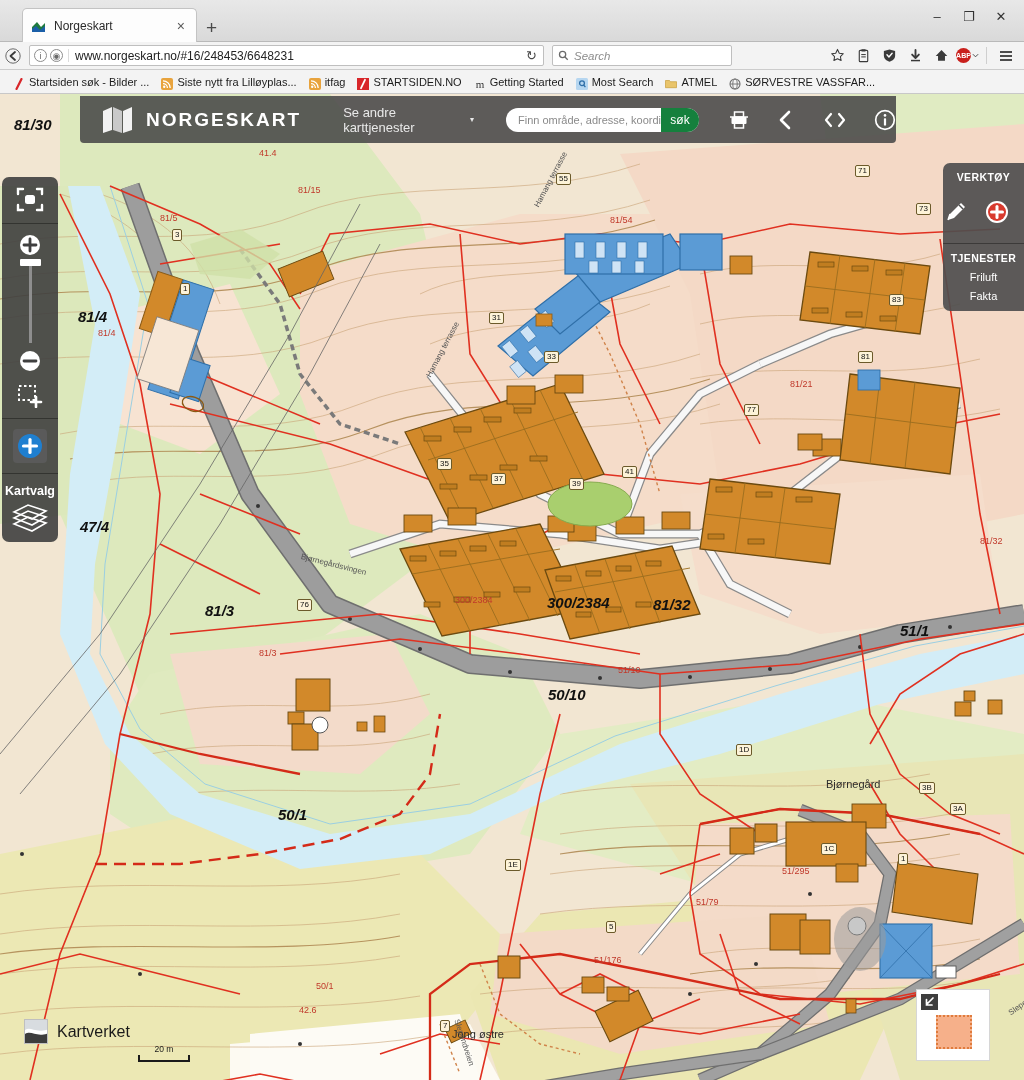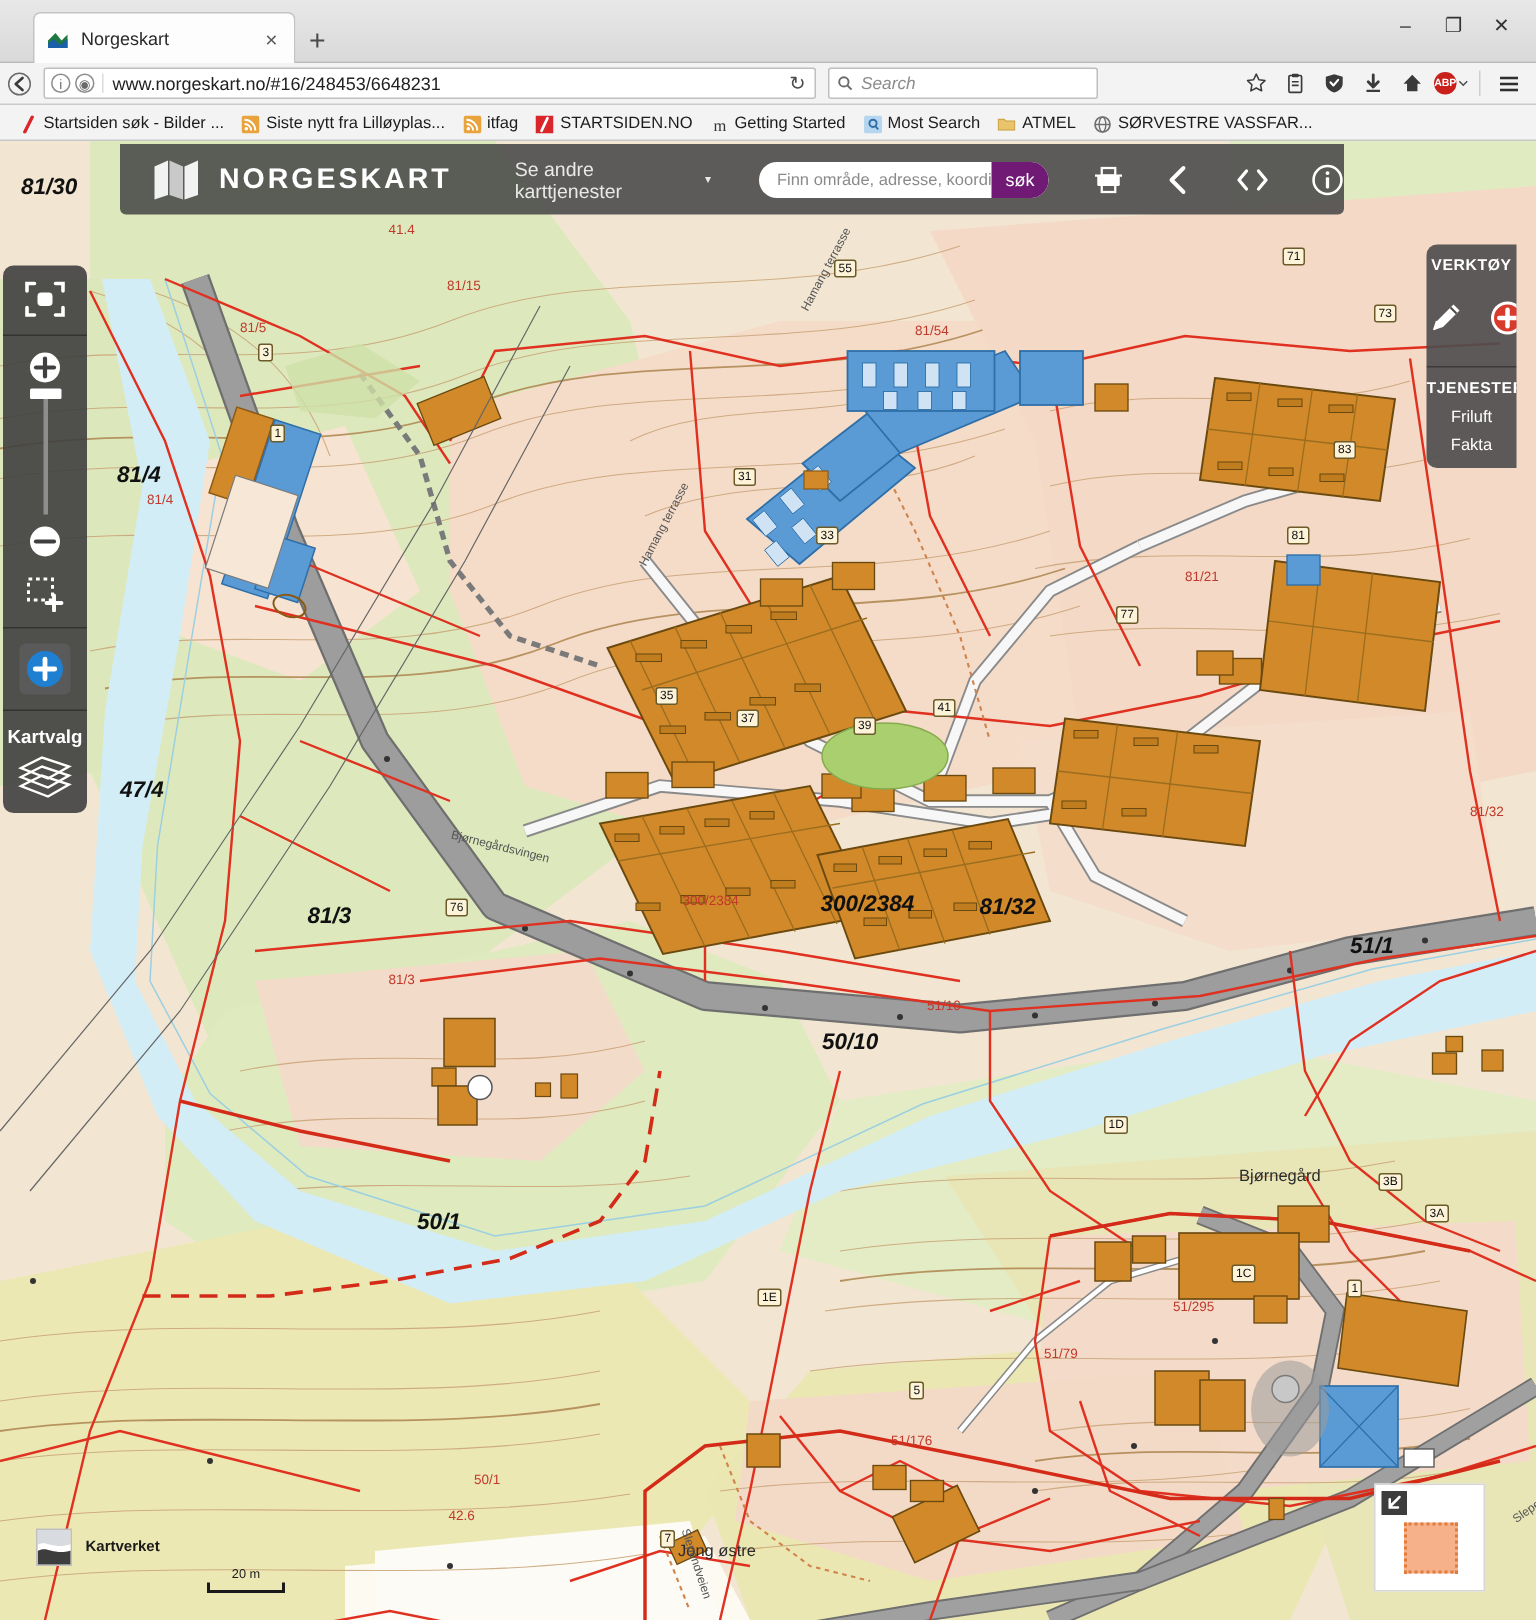"søk" .sokbtn { background: #701a75 -> #15803d }
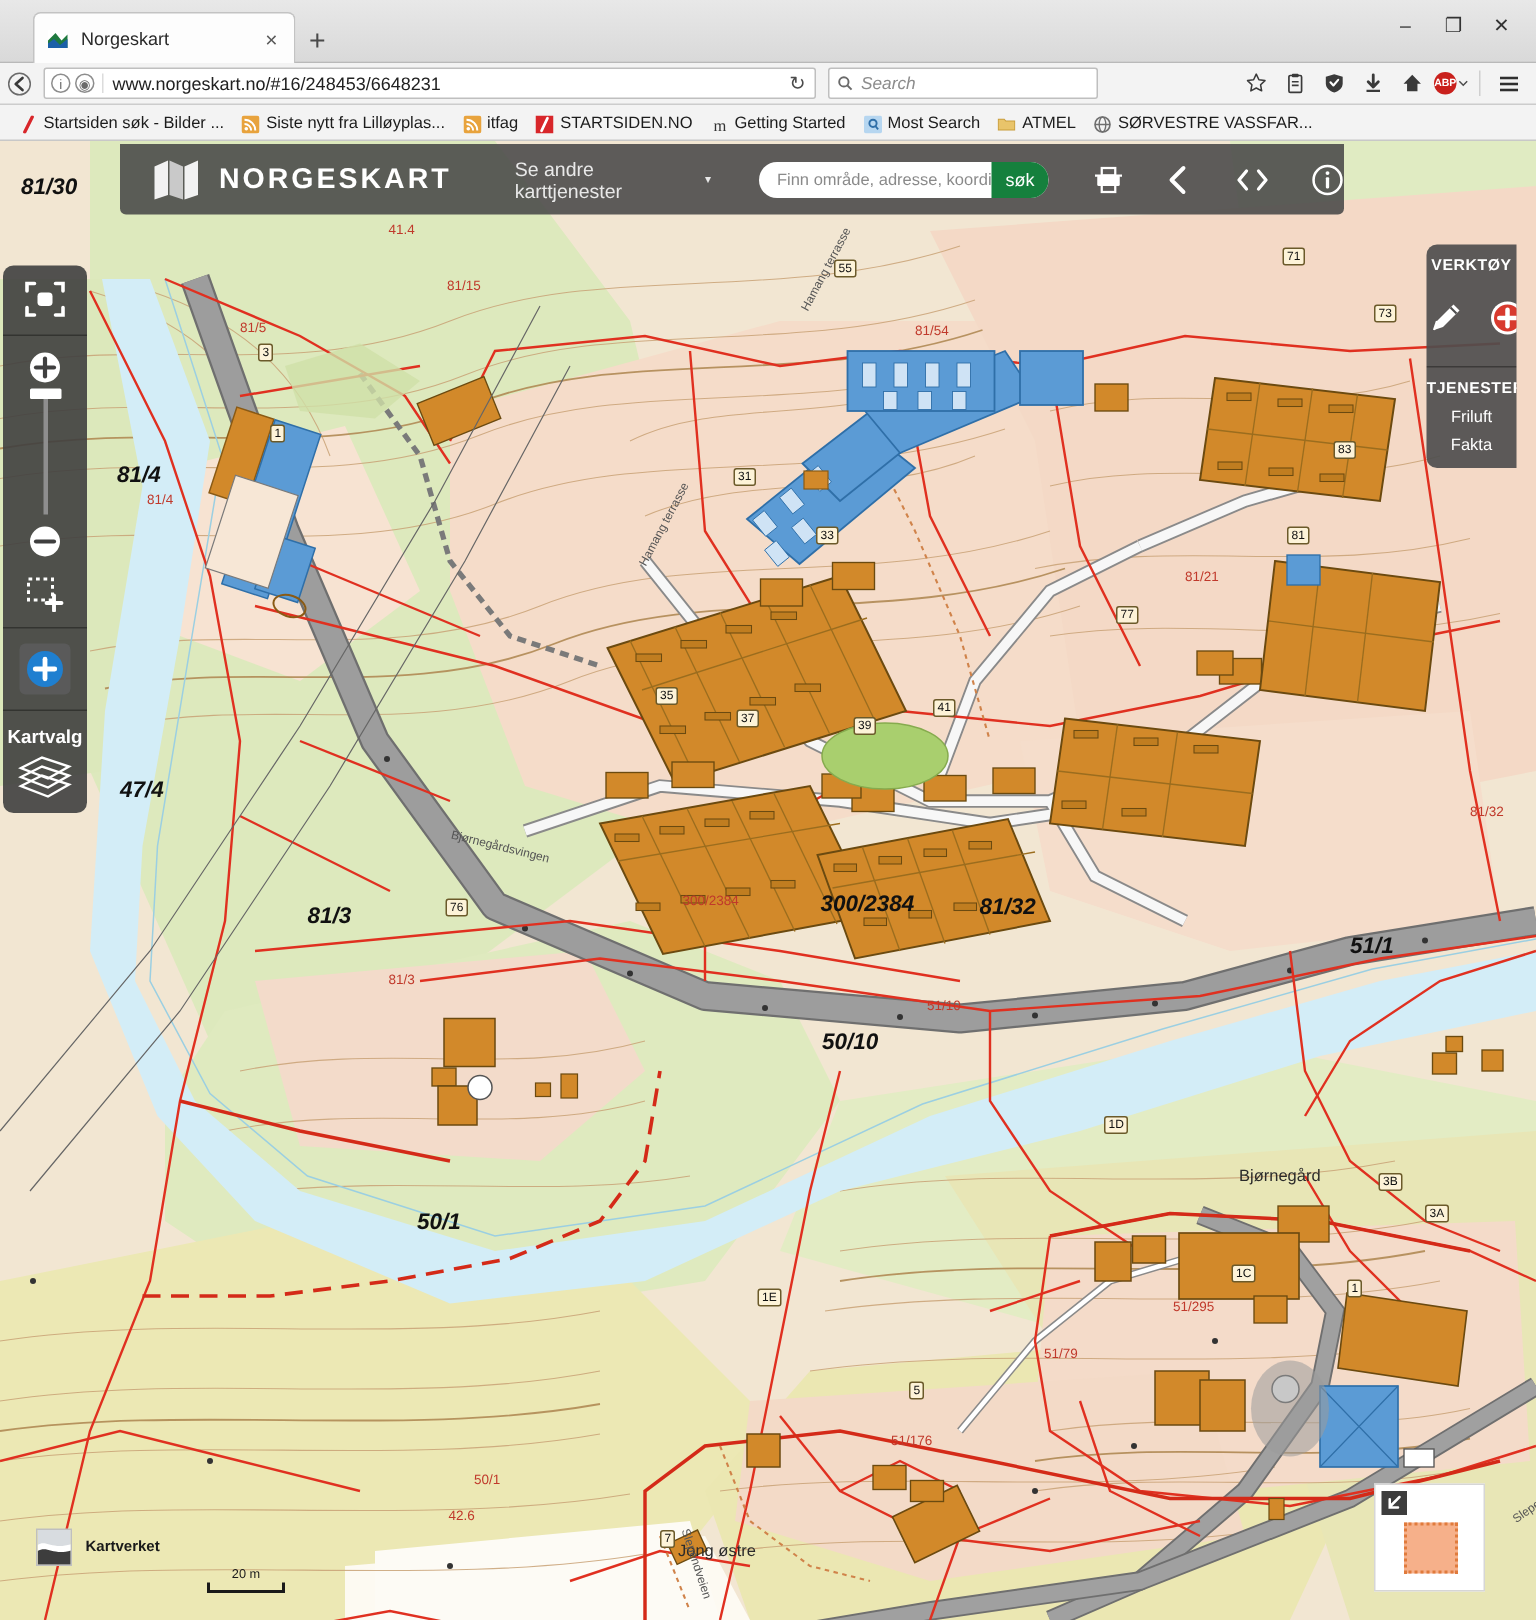"VERKTØY" .rightpanel { right: 13px -> 0; width: 60px -> 81px }
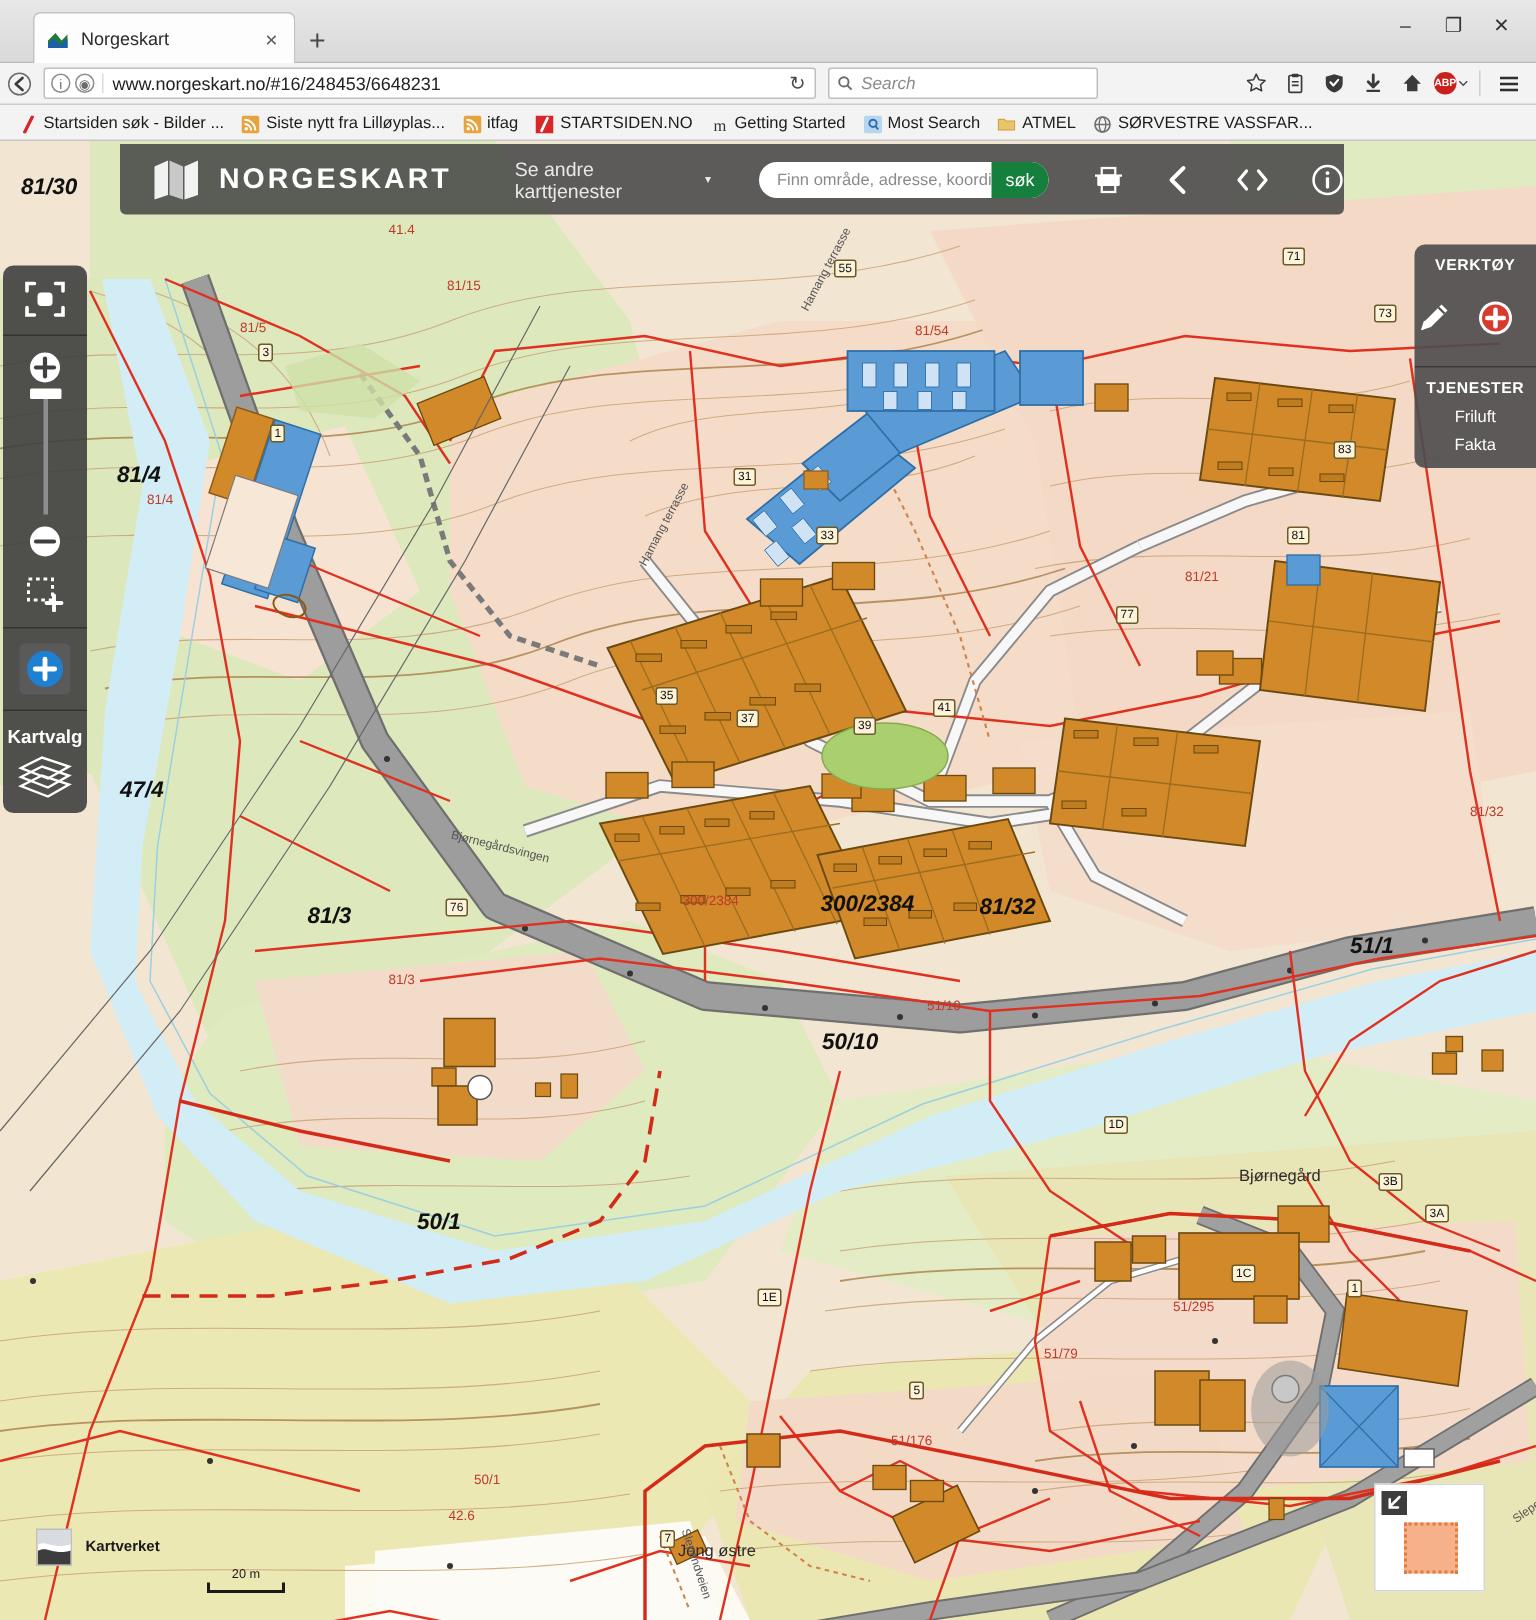"Kartverket" .kv-text { font-size: 10px -> 16px; font-weight: bold -> normal }
